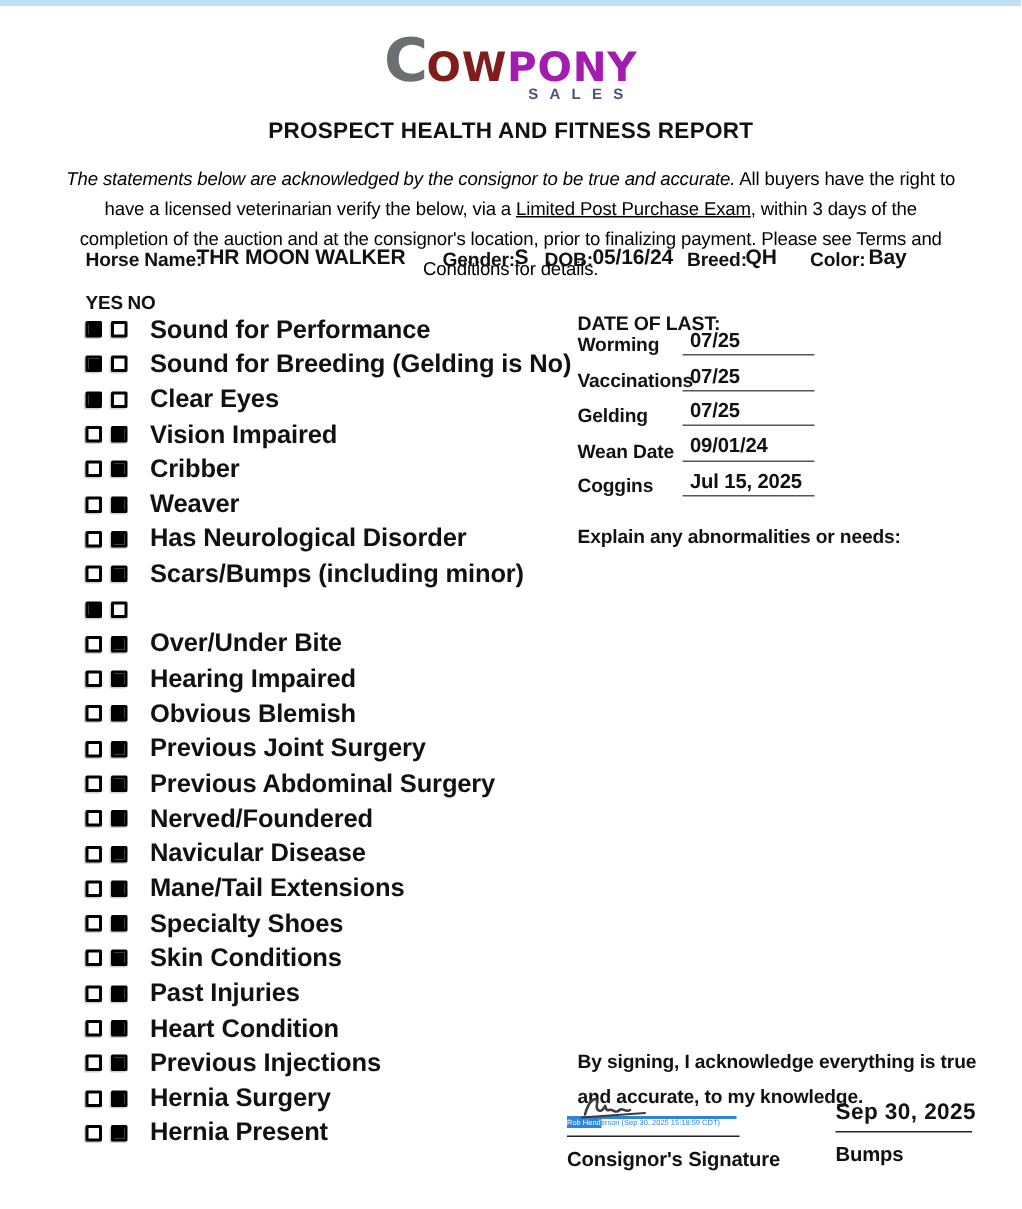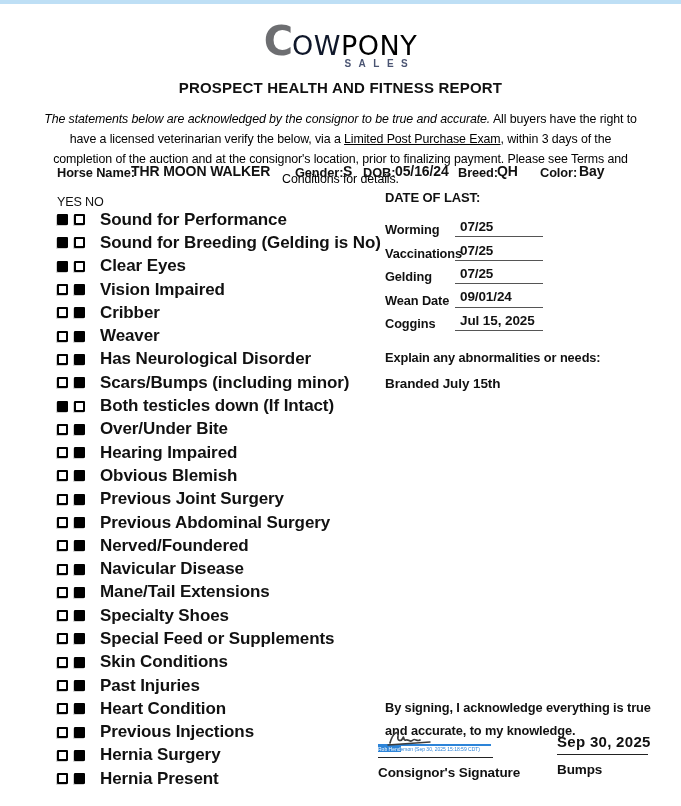"OW" .logo-ow { color: #0f172a -> #7f1d1d; font-weight: 400 -> 700 }
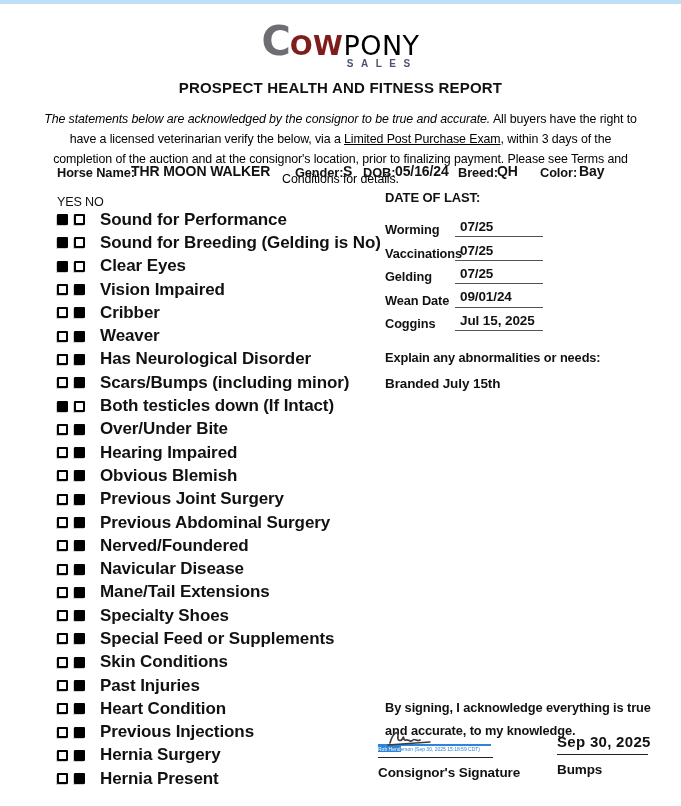"PONY" .logo-pony { color: #000000 -> #a21caf; font-weight: 400 -> 700 }
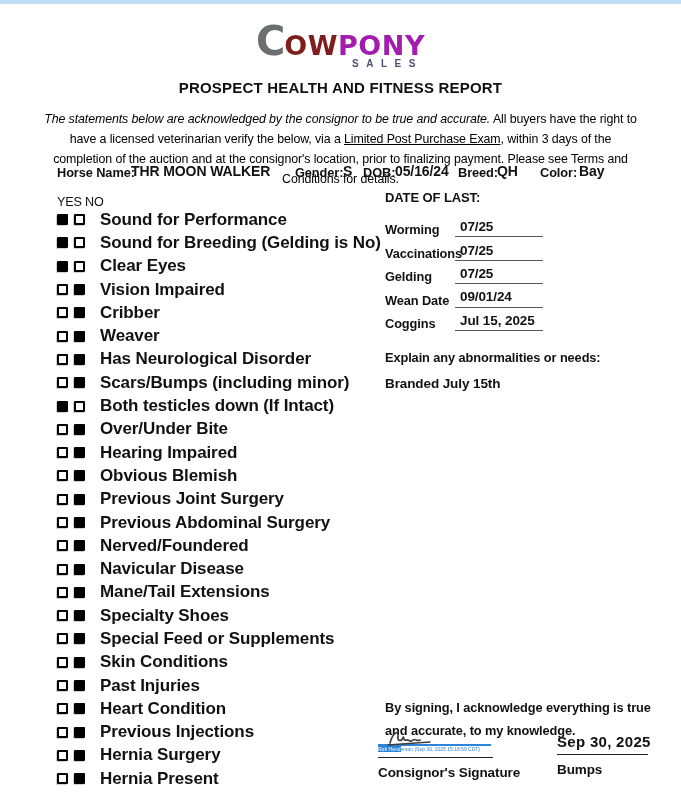"YES" .yn-header { font-weight: normal -> bold }
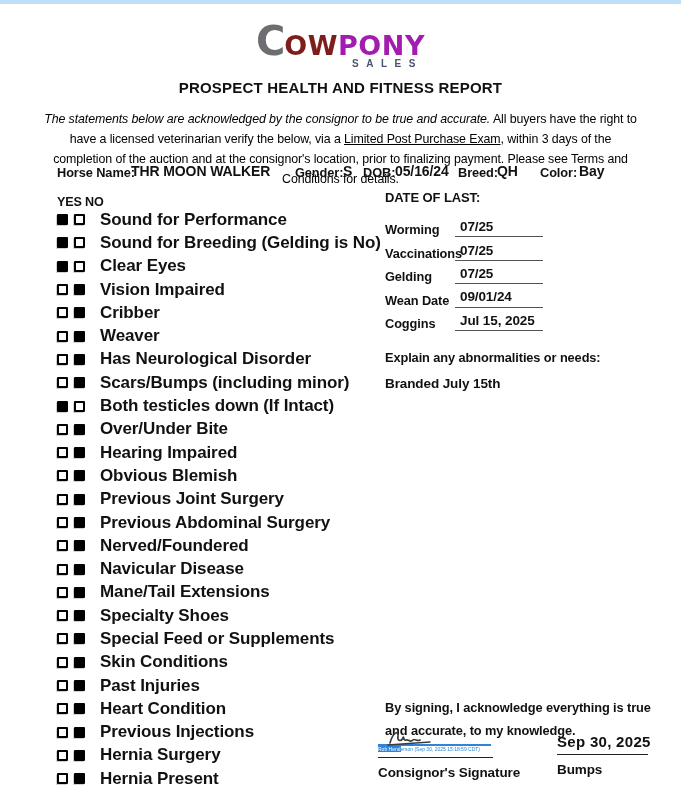"DATE OF LAST:" .dates-header { top: 190px -> 208px }
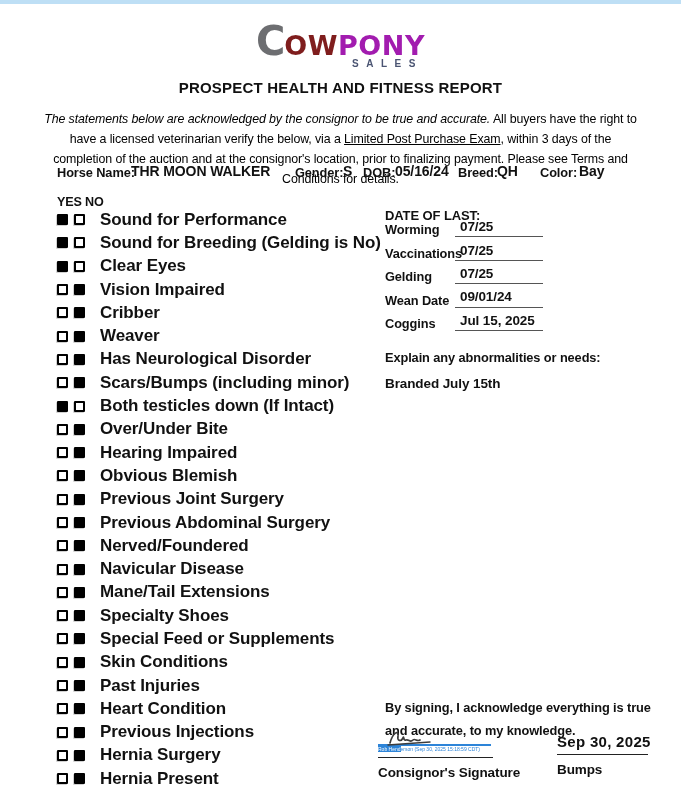"Branded July 15th" div.avalue { html: <div>Branded July 15th</div> -> none }
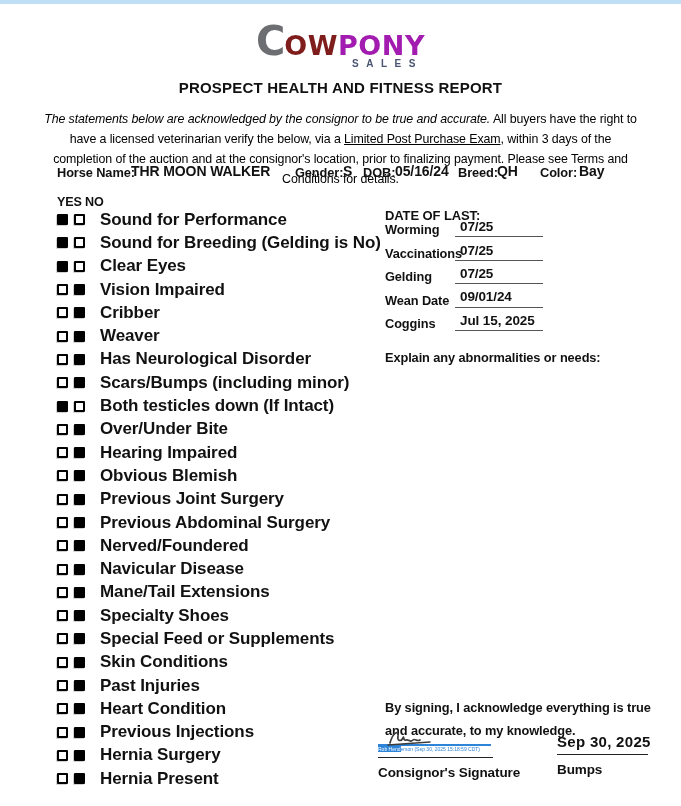"Both testicles down (If Intact)" span.check-label { html: <span>Both testicles down (If Intact)</span> -> none }
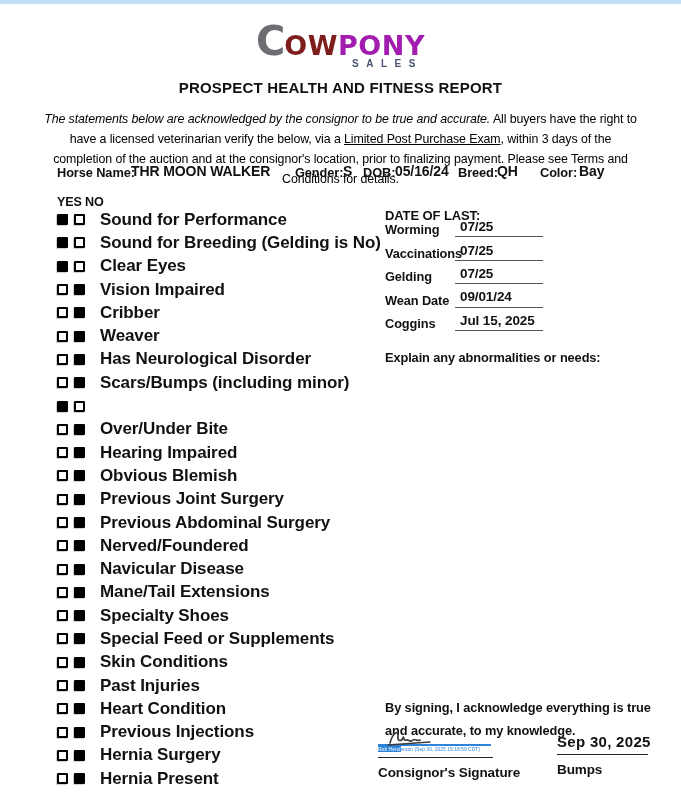"Special Feed or Supplements" div.check-row { html: <div> <span> <span></span> </span> <span> <span></span> </span> <span>Special Feed or Supplements</span> </div> -> none }
